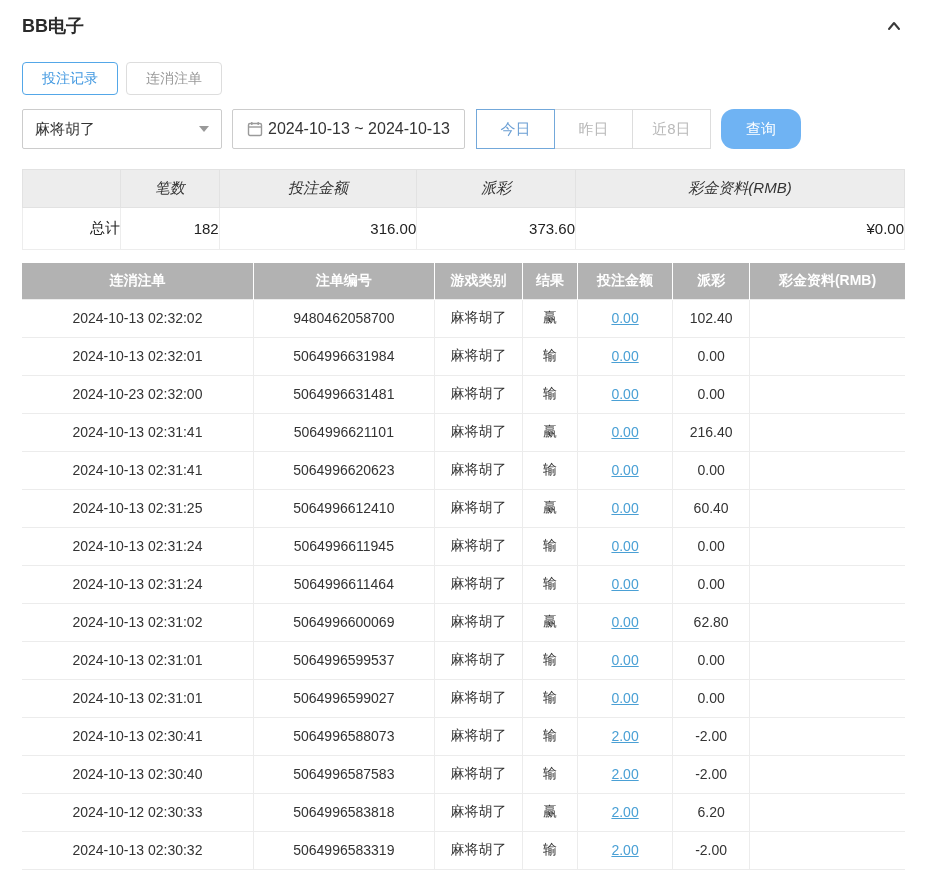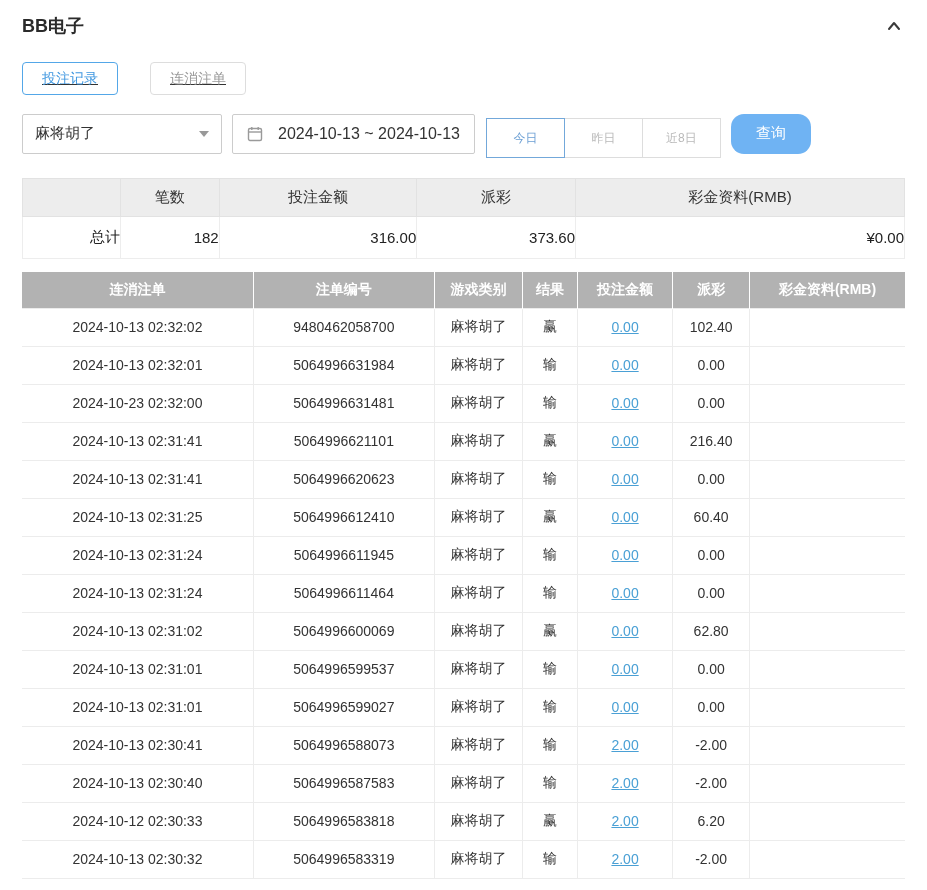"投注记录" .tabs { gap: 32px -> 8px; text-decoration: underline -> none }
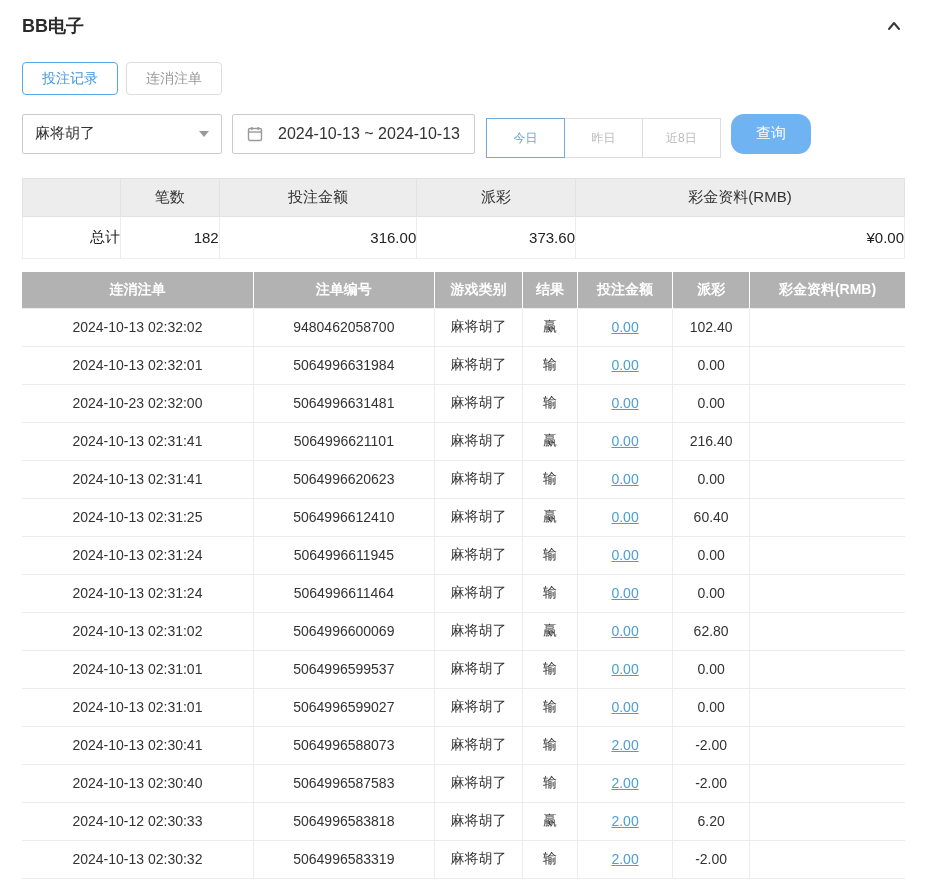"2024-10-13 ~ 2024-10-13" .datepicker { gap: 15px -> 5px }
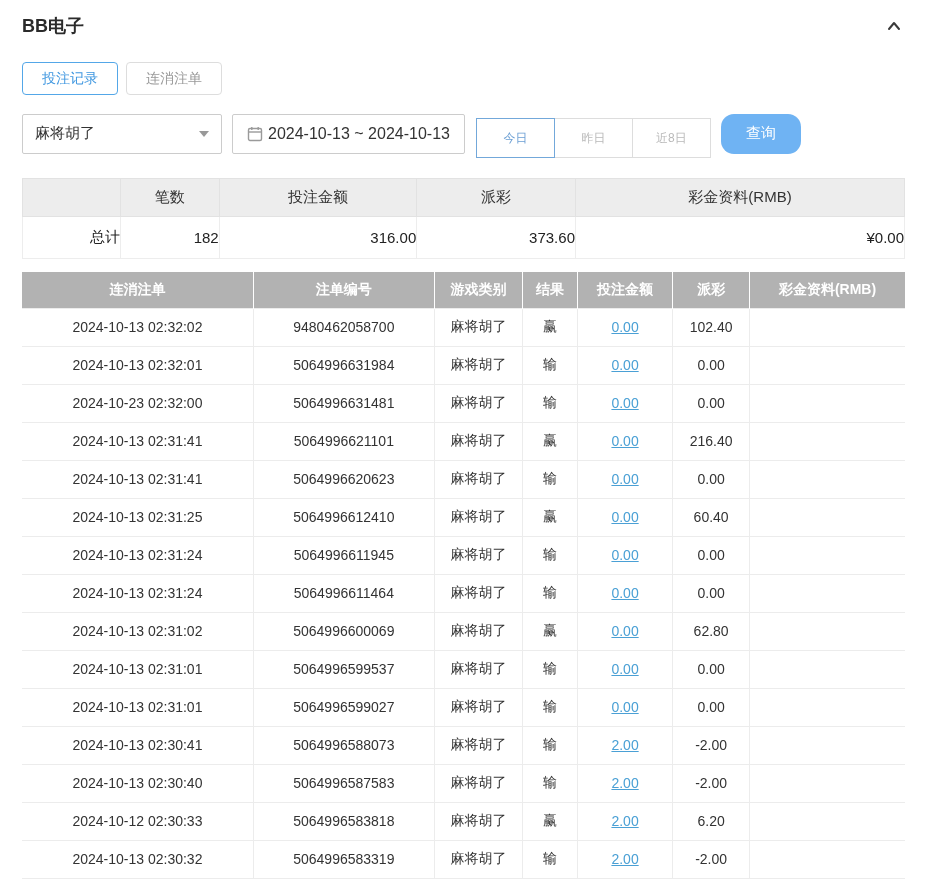"今日" .quick-btn { font-size: 12px -> 15px; margin-top: 9px -> none }
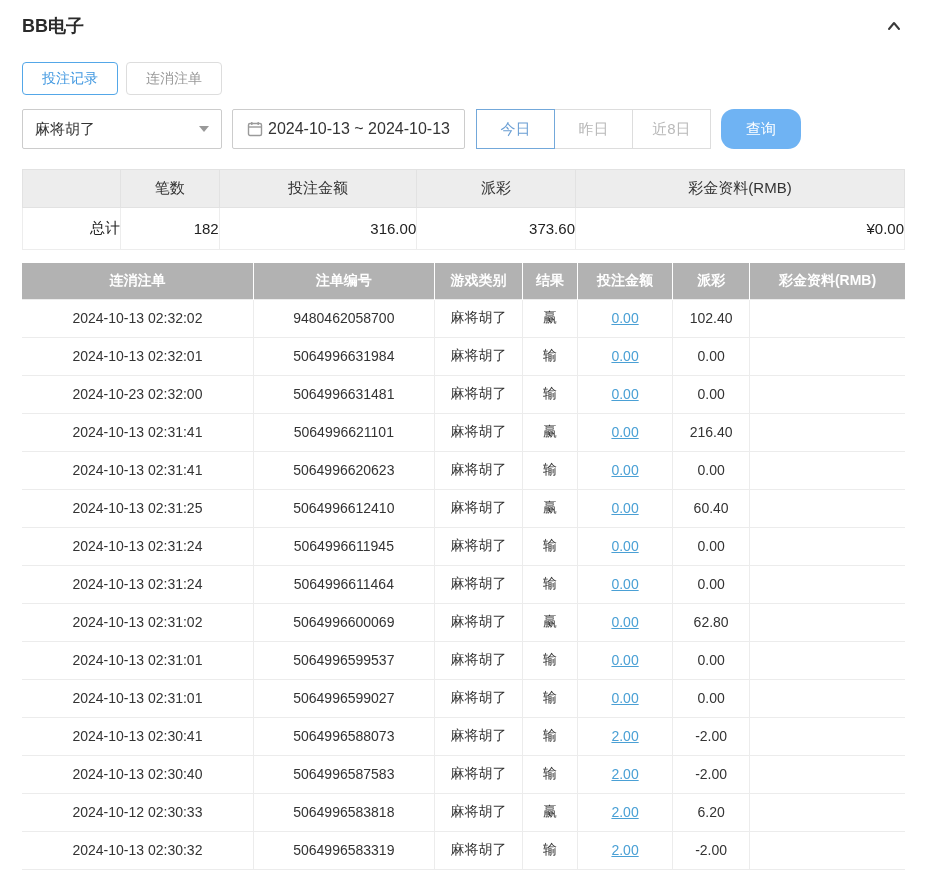"笔数" .summary-table th { font-style: none -> italic }
